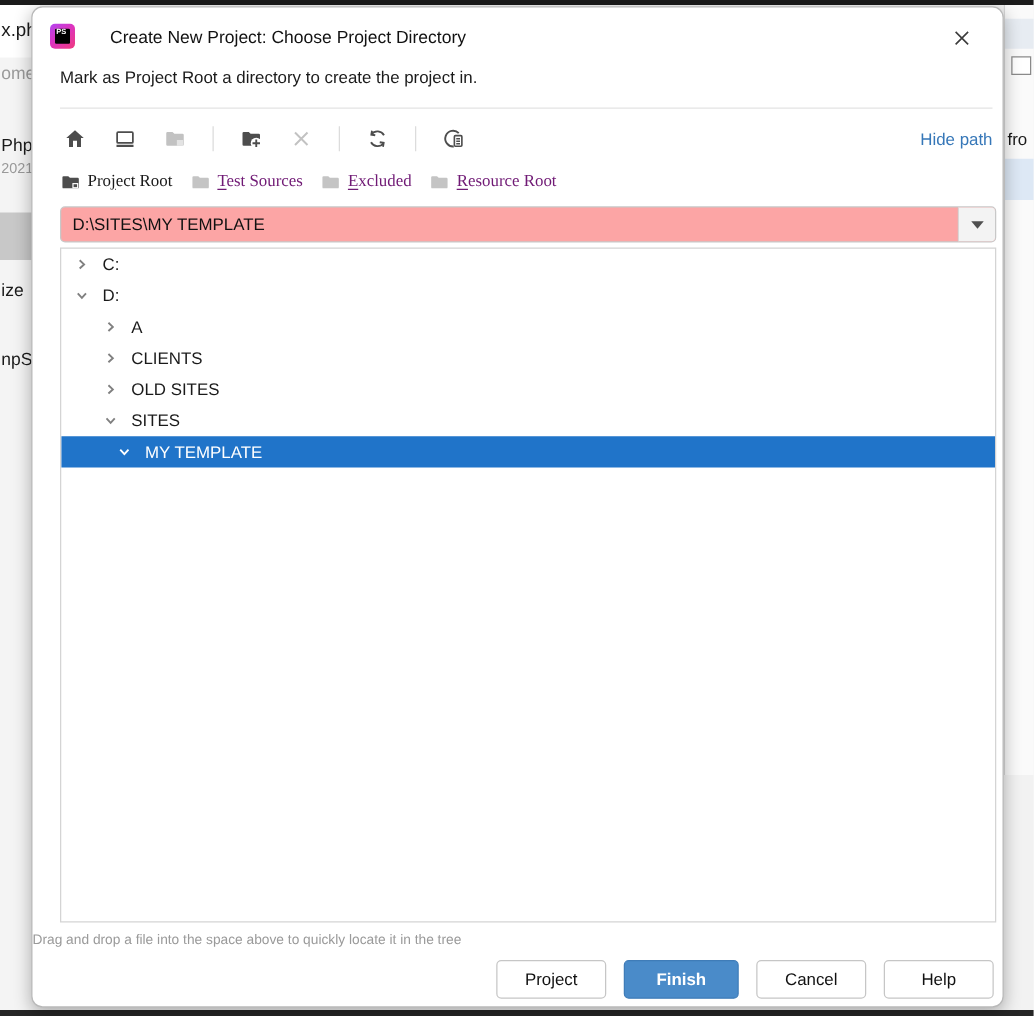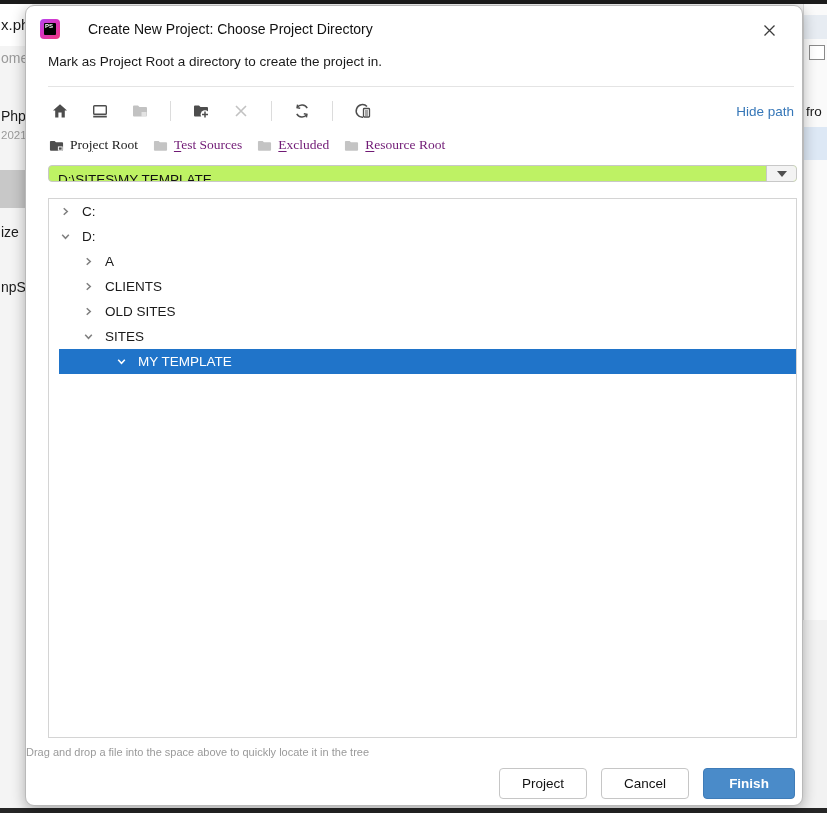"D:\SITES\MY TEMPLATE" .combo { background: #bef264 -> #fca5a5; height: 17px -> 29px }
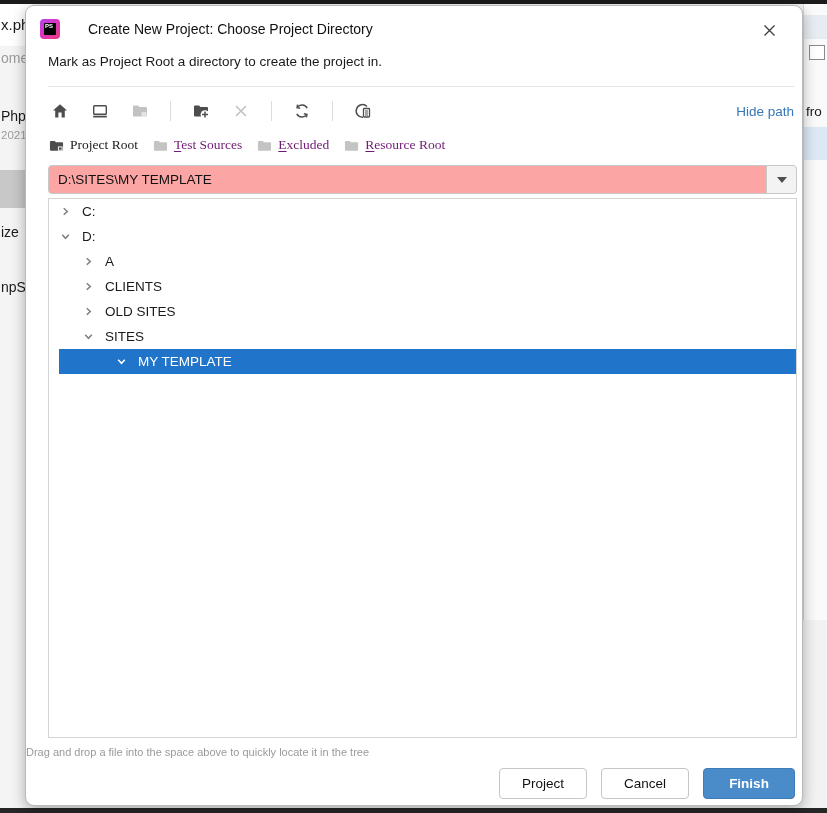"MY TEMPLATE" div.trow { margin-left: 10px -> none; padding-left: 56px -> 44px }
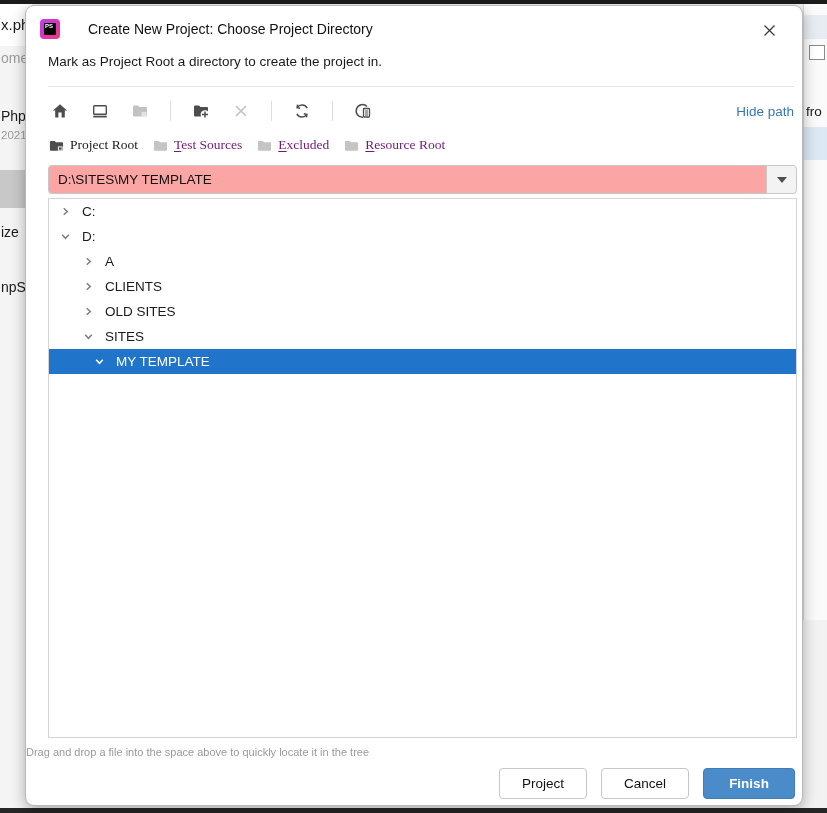"Cancel" button.btn { order: before "Finish" -> after "Finish" }
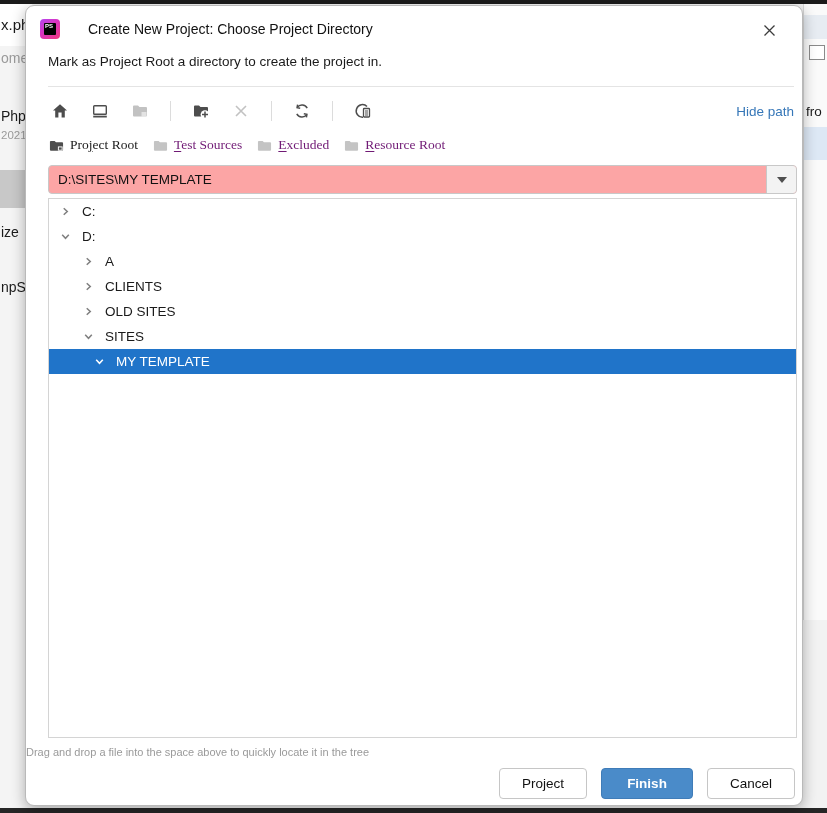"Help" button.btn { html: none -> <button>Help</button> }
